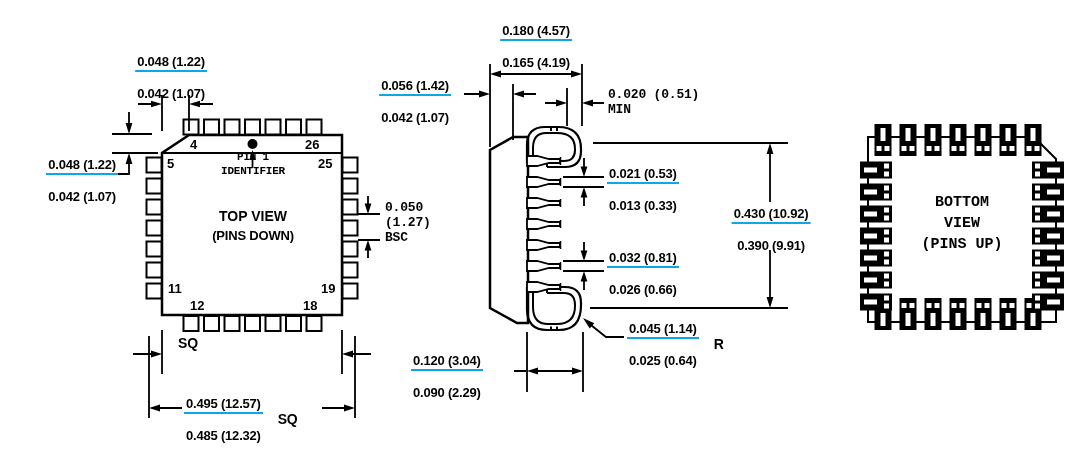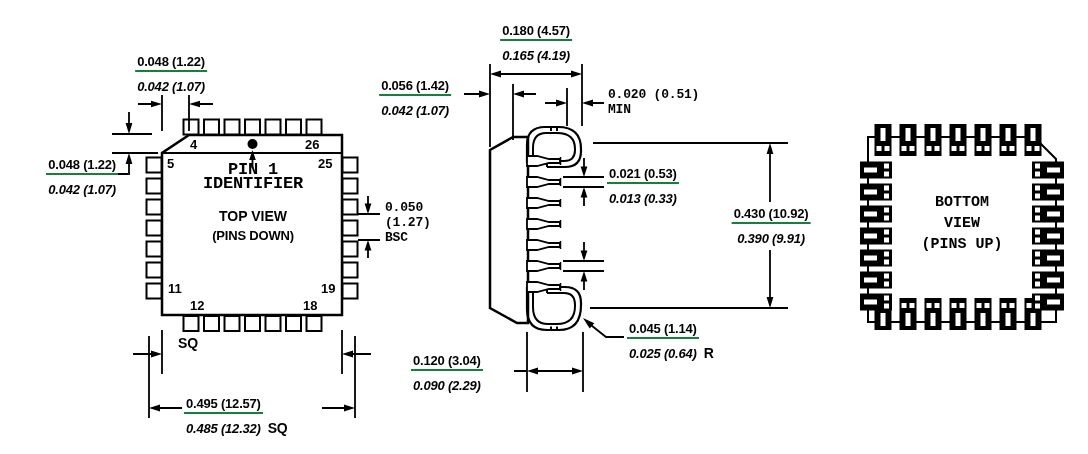"0.180 (4.57)" .frac .num { border-bottom: 2px solid #15803d -> 2px solid #0ea5e9 }
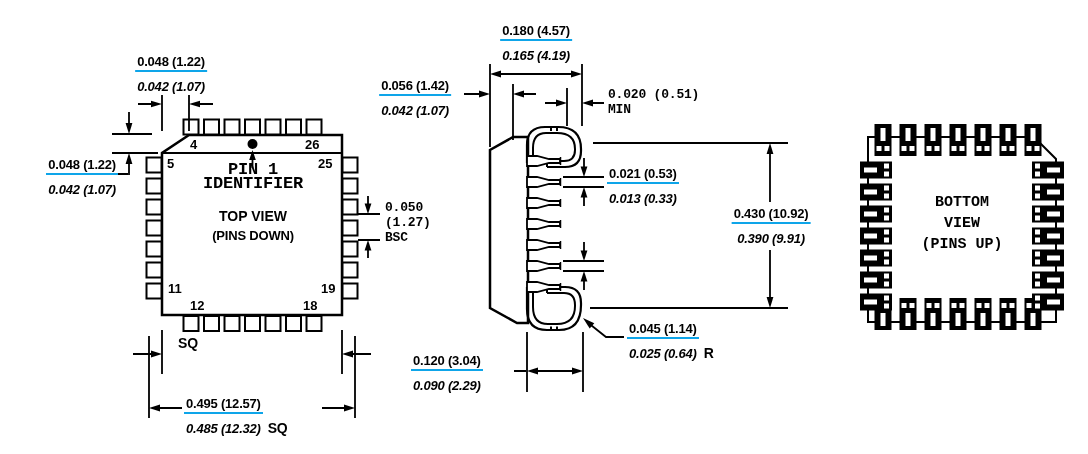"0.165 (4.19)" .frac .den { font-style: italic -> none; padding: 7px 2px 0 2px -> 14px 2px 0 2px }
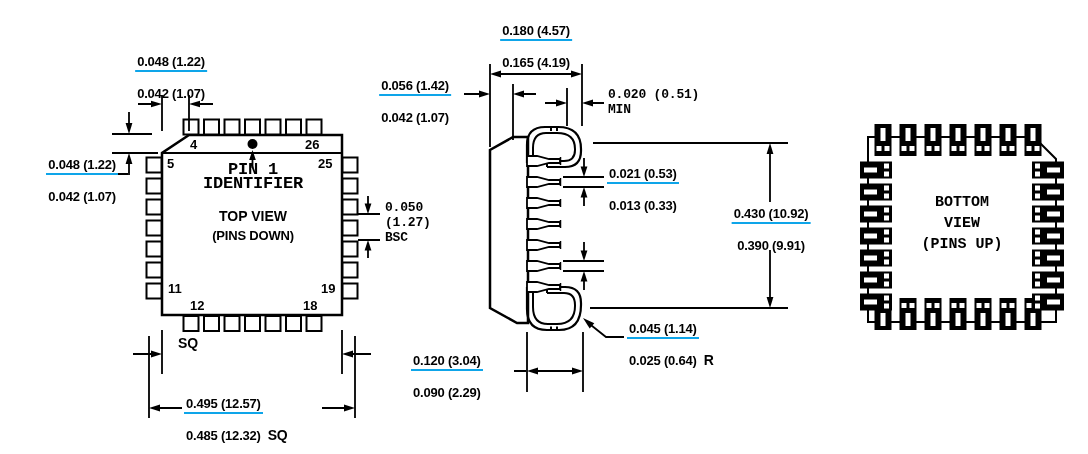"PIN 1" div.dim { font-size: 17px -> 11px; top: 163px -> 150px }
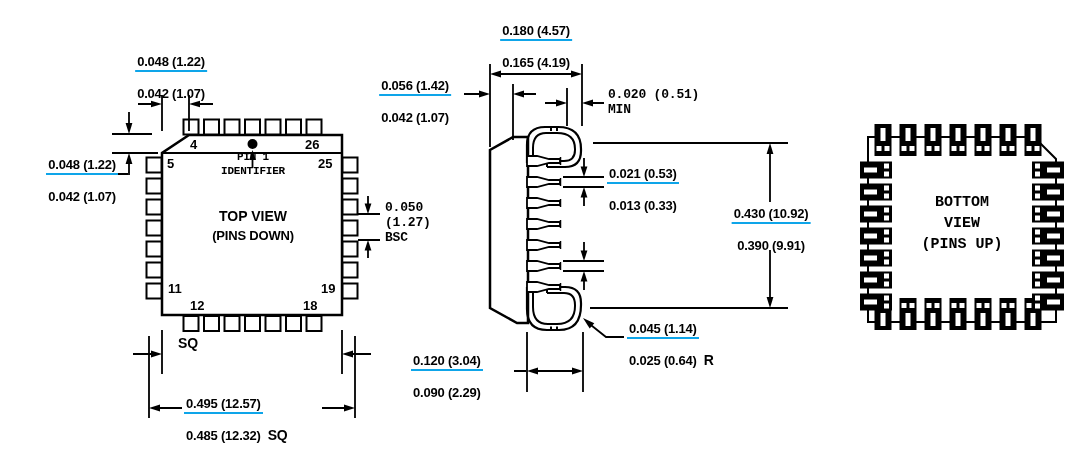"0.032 (0.81)" div.dim { html: none -> <div> <span><span>0.032 (0.81)</span><span>0.026 (0.66)</span></span> </div> }
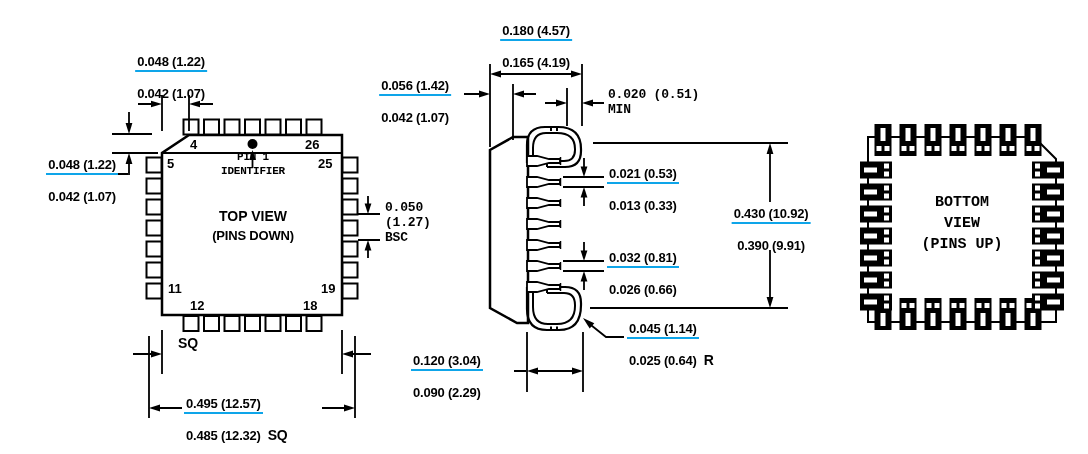"0.045 (1.14)" .hflex { align-items: flex-end -> center; gap: 5px -> 15px }
